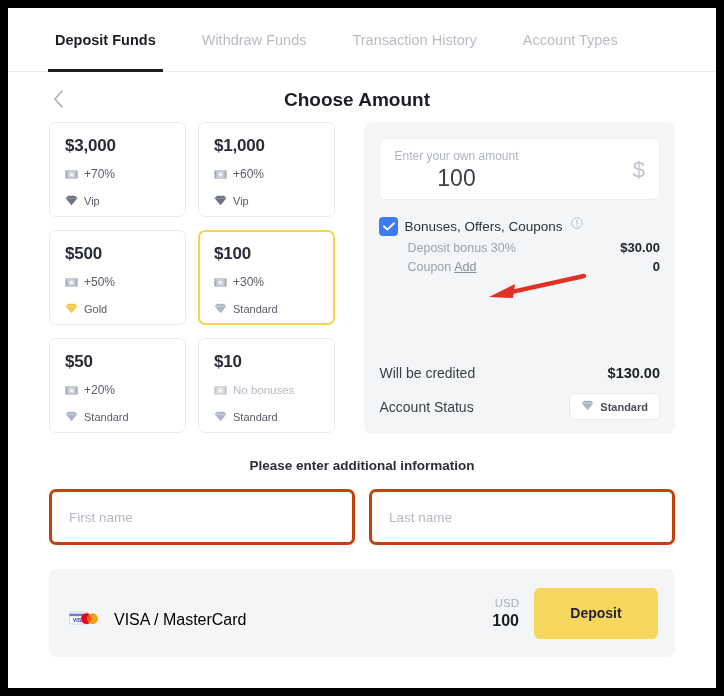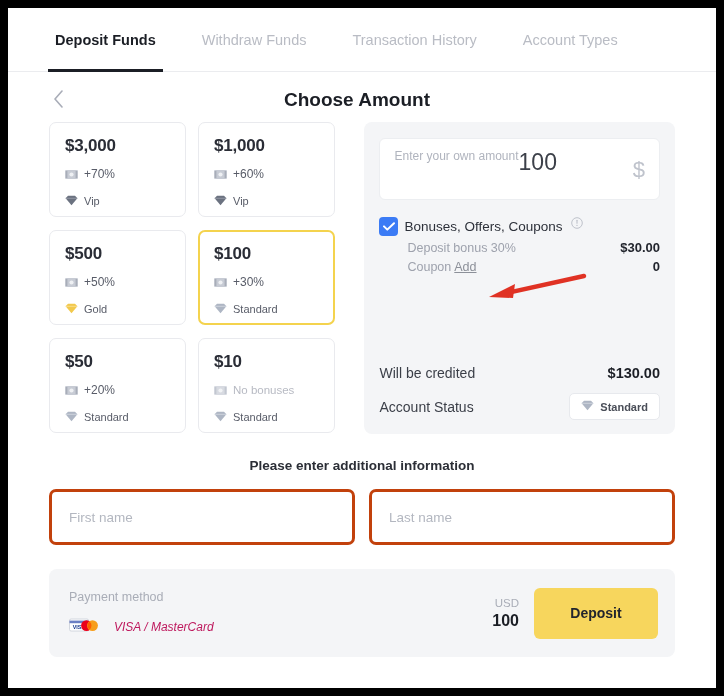"Enter your own amount" .ai-left { flex-direction: row -> column }
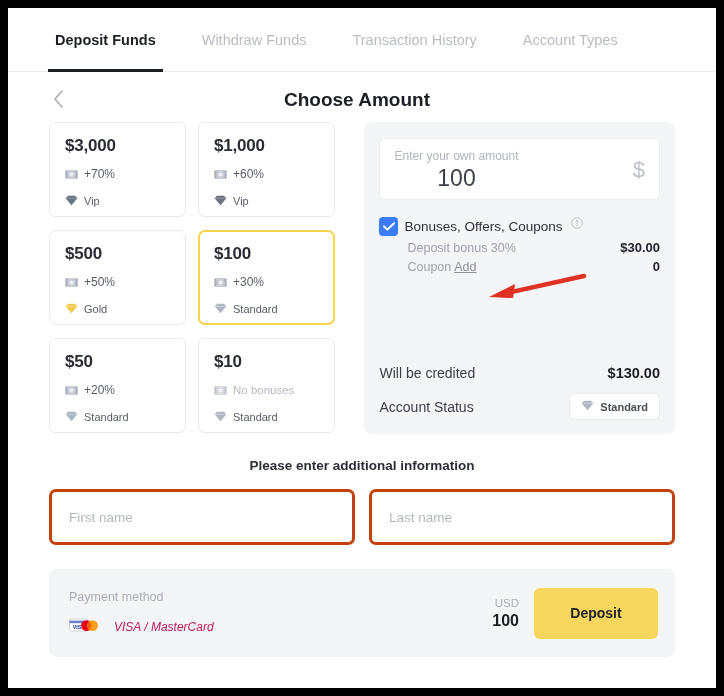"Payment method" div.pay-label { html: <div>Payment method</div> -> none }
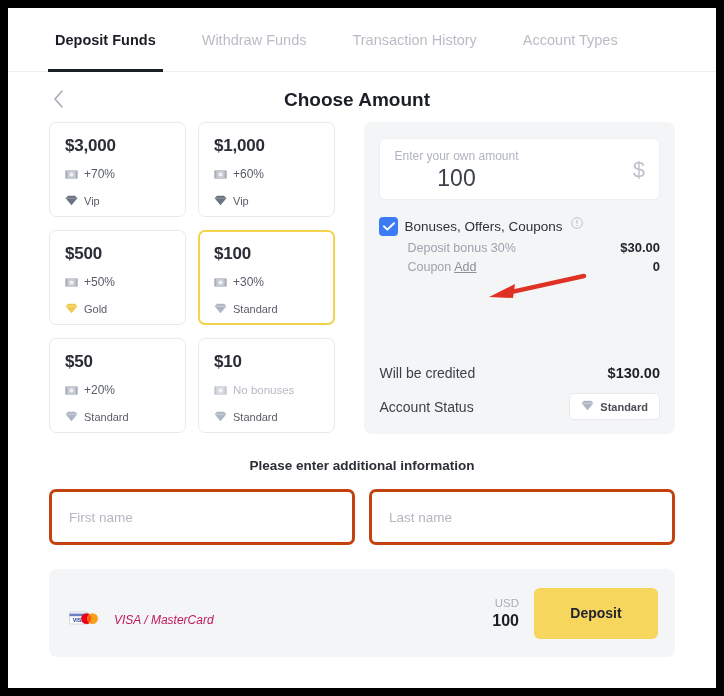"VISA / MasterCard" .pay-method-name { color: #be185d -> #000000; font-size: 12px -> 16px; font-style: italic -> none }
